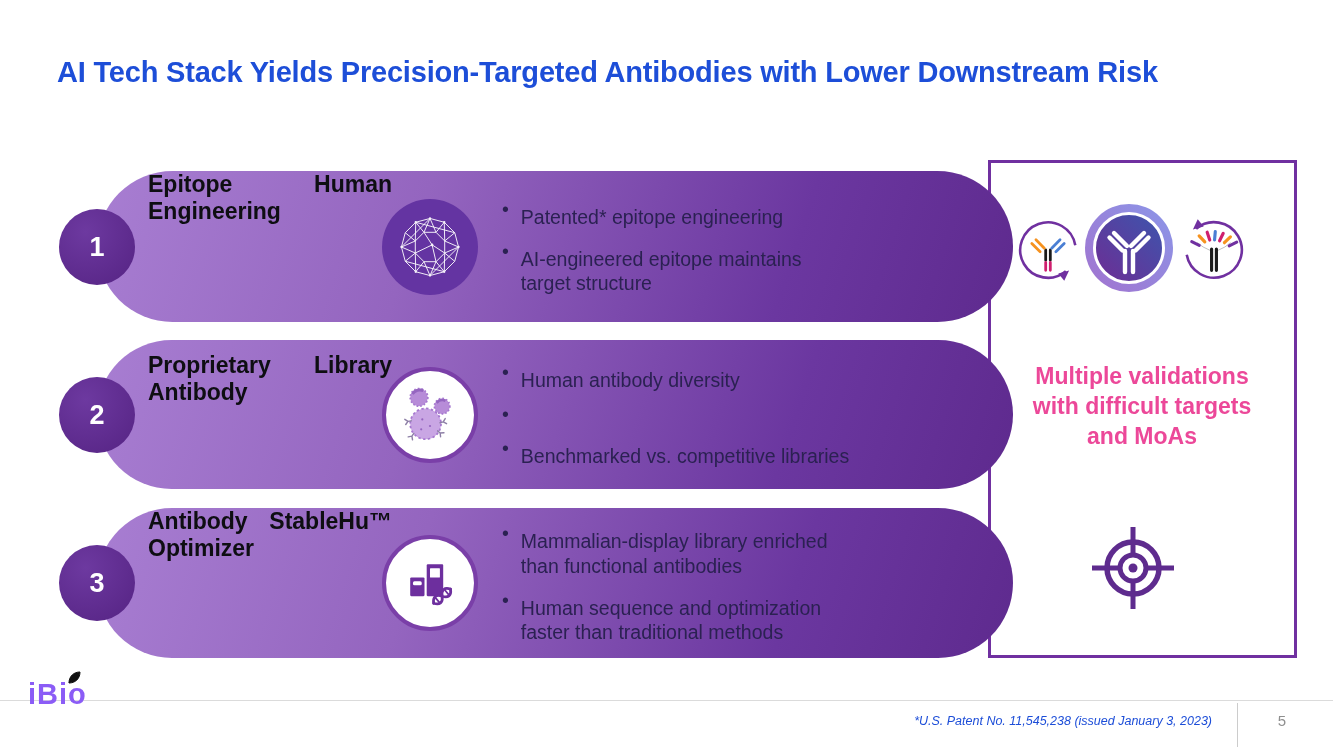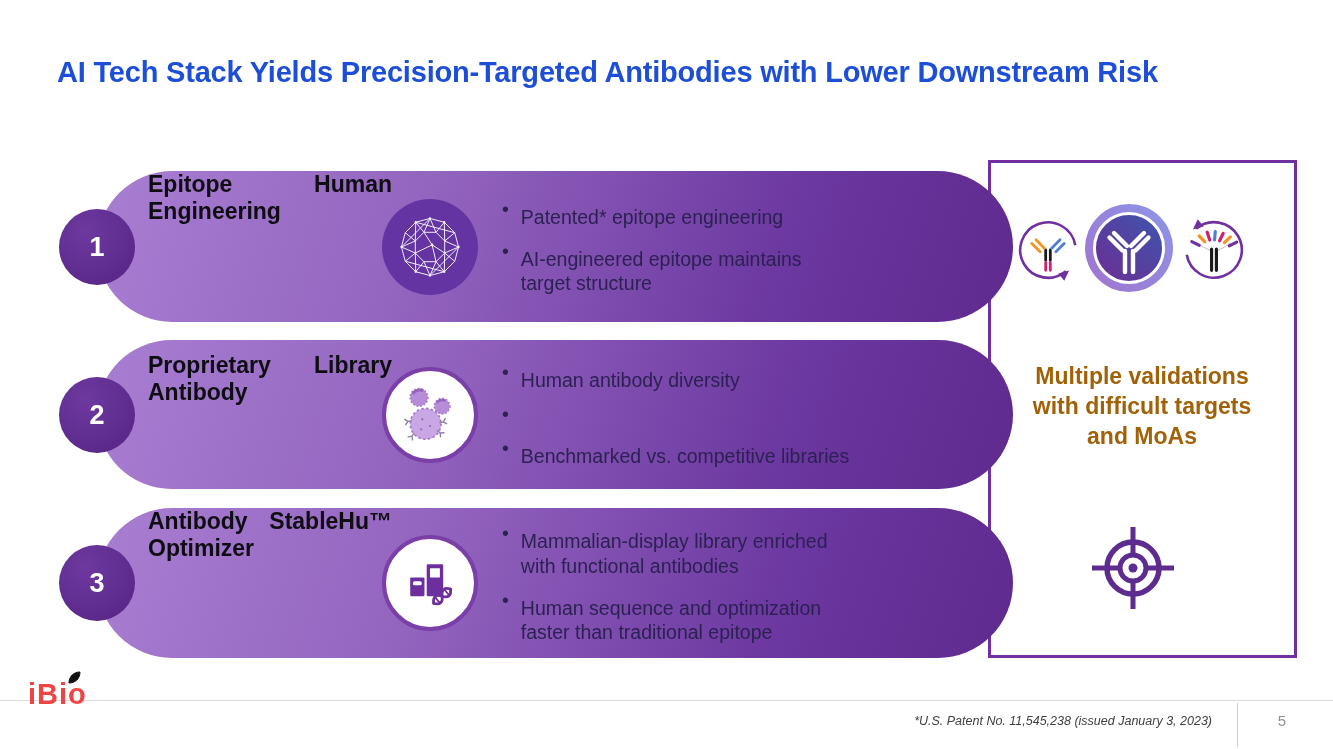"Multiple validations" .panel-heading { color: #a16207 -> #ec4899 }
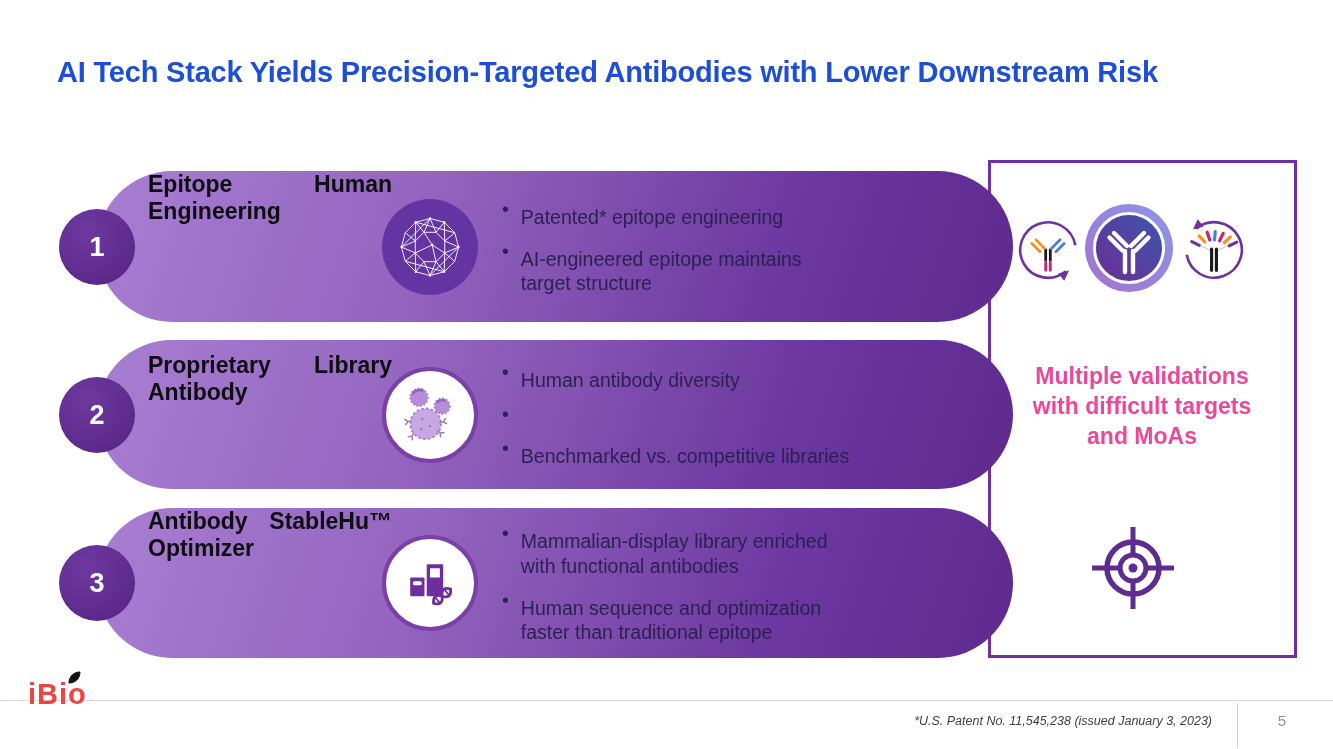"Mammalian-display library enriched" span.txt { text: with -> than }
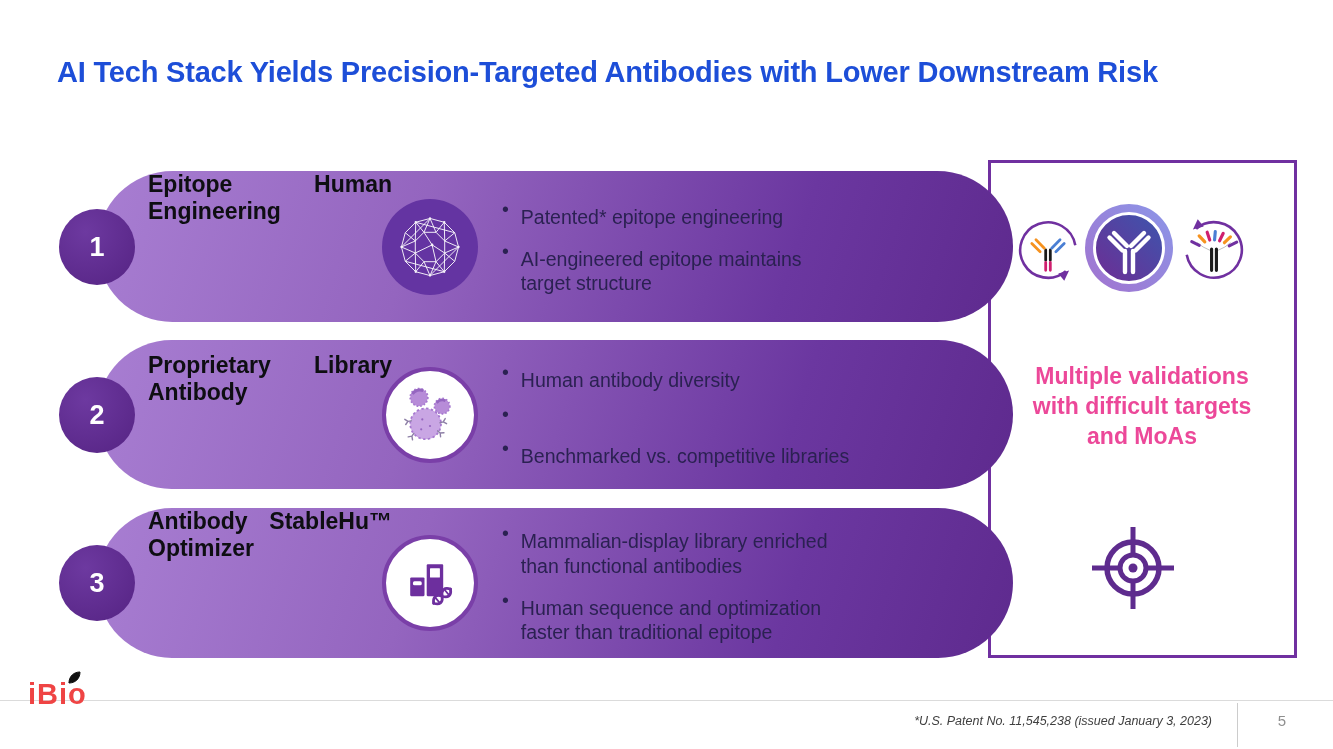"Human sequence and optimization" span.txt { text: epitope -> methods }
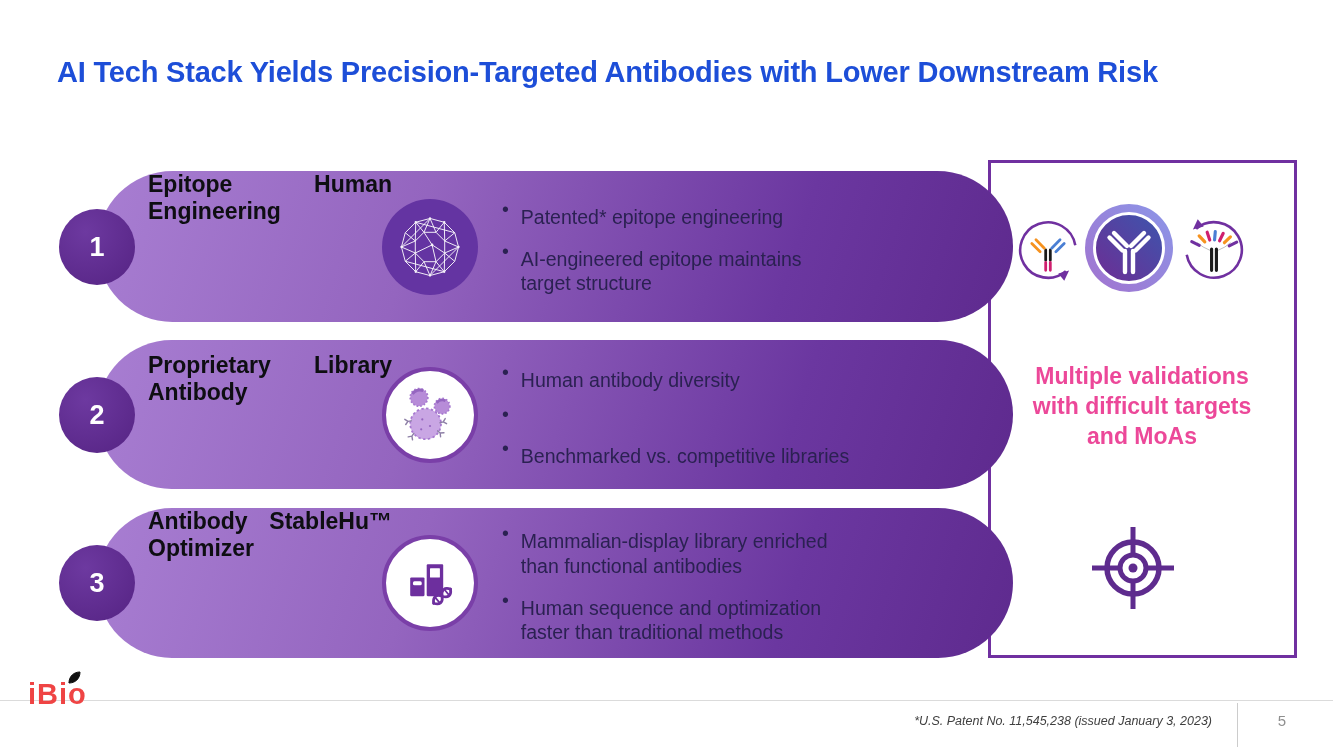"iBio" .logo { color: #ef4444 -> #8b5cf6 }
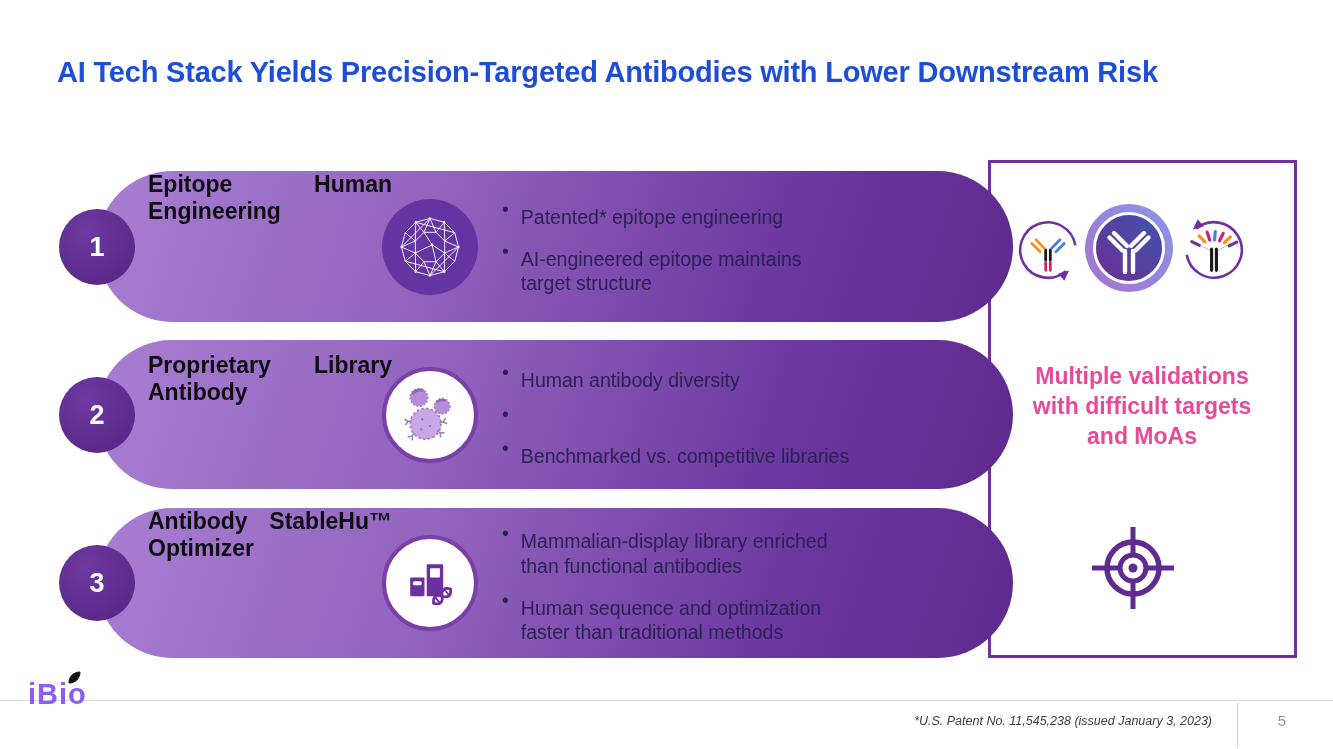"*U.S. Patent No. 11,545,238 (issued" .patent { color: #404040 -> #1d4ed8 }
